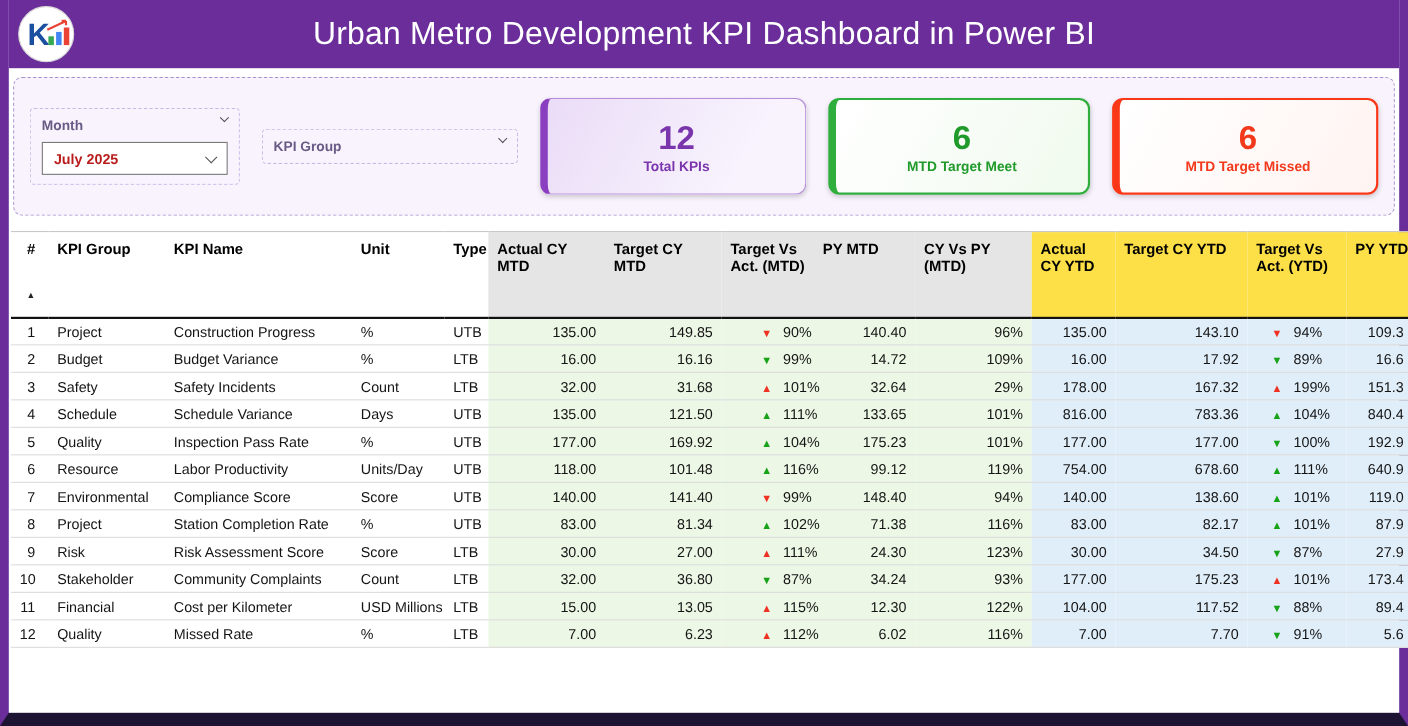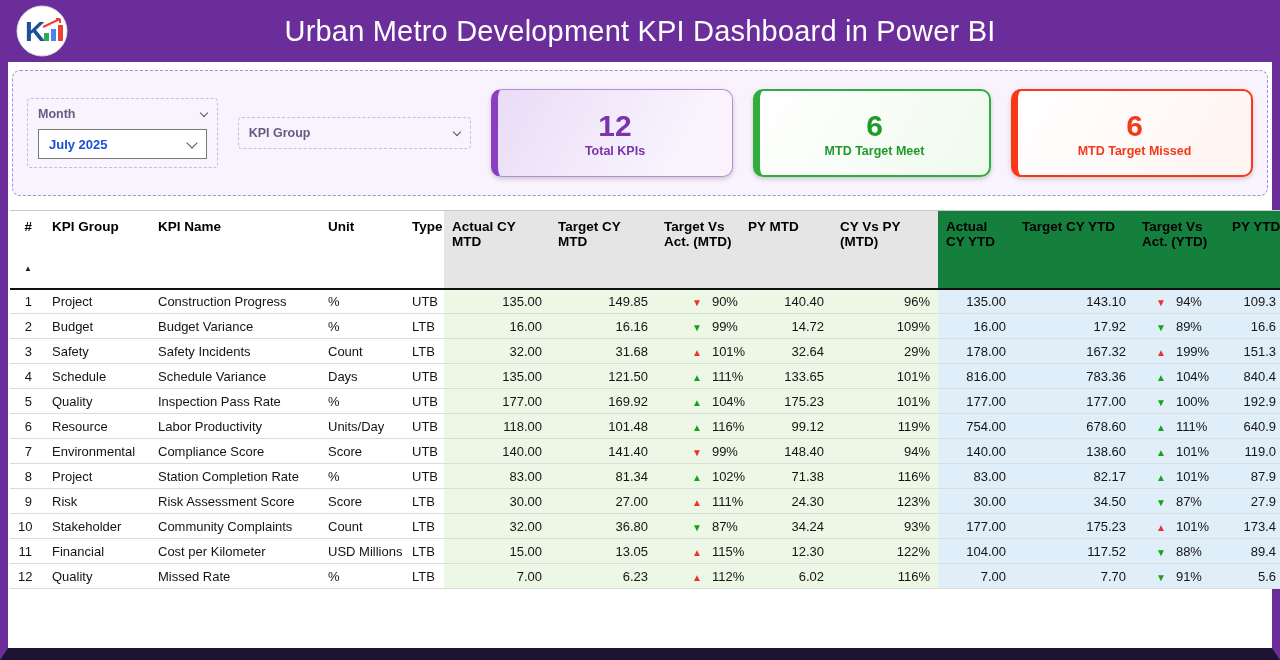"Month" .slicer-top { align-items: center -> flex-start }
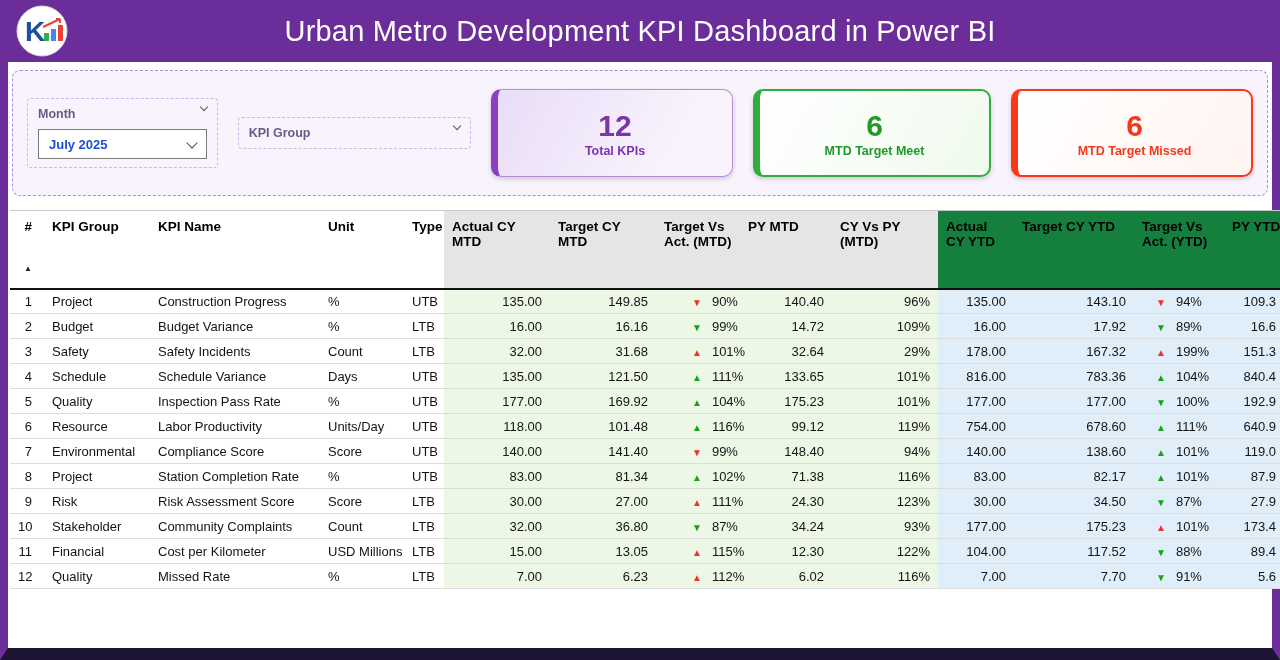"July 2025" .slicer-value { color: #1d4ed8 -> #b91c1c }
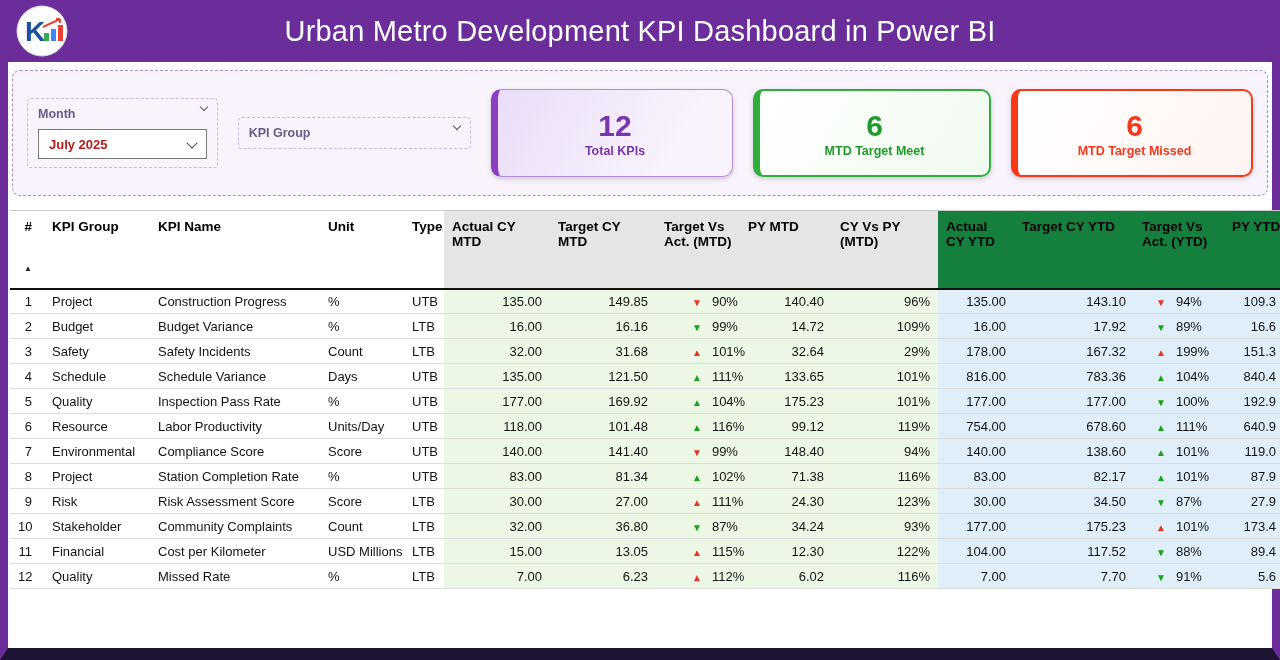"Actual CY YTD" th.blue { background: #15803d -> #fde047 }
